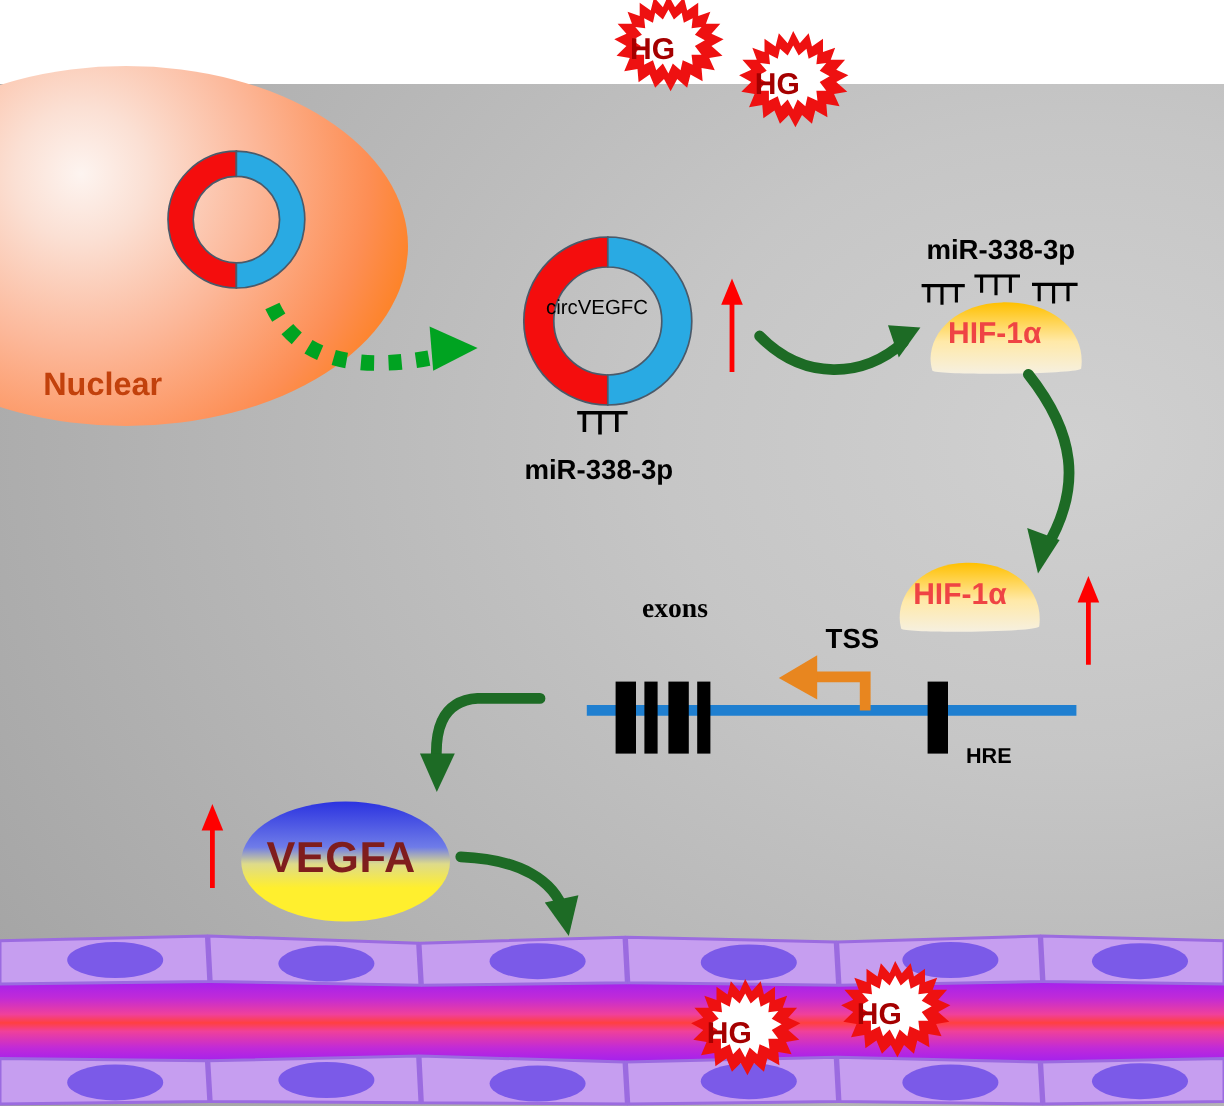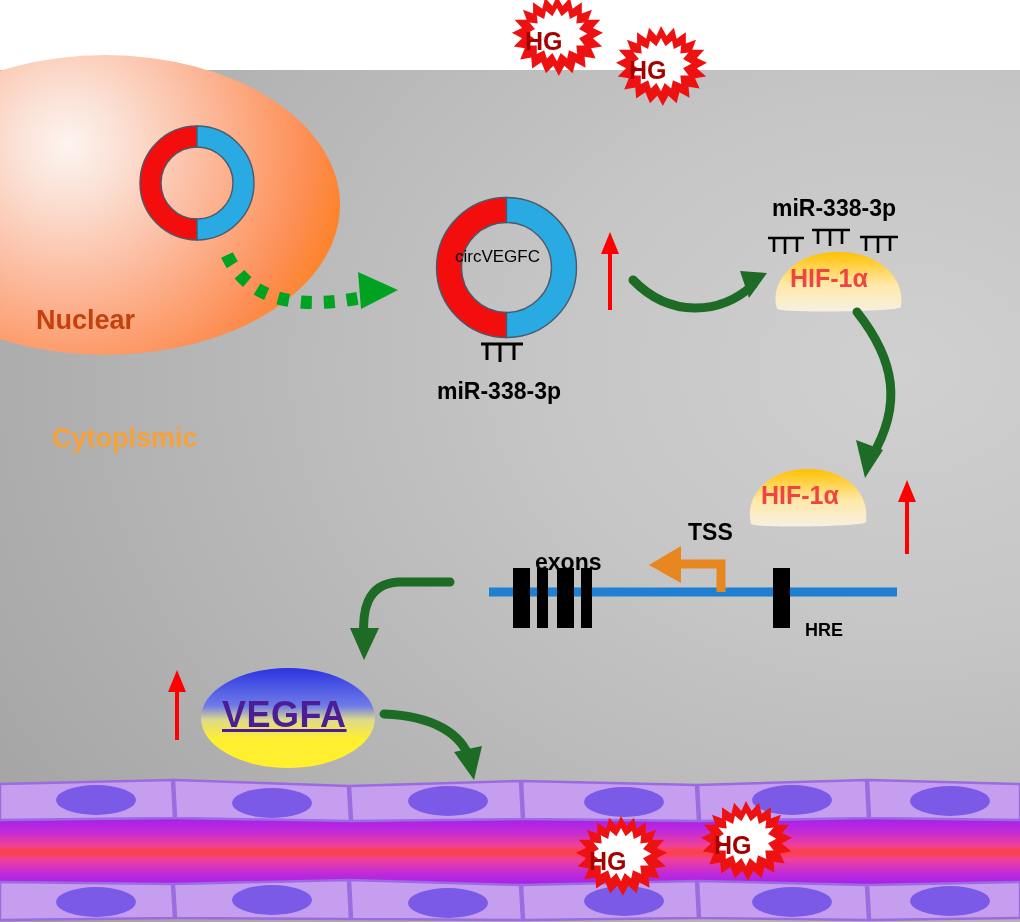"Cytoplsmic" div.lbl { html: <div>Cytoplsmic</div> -> none }
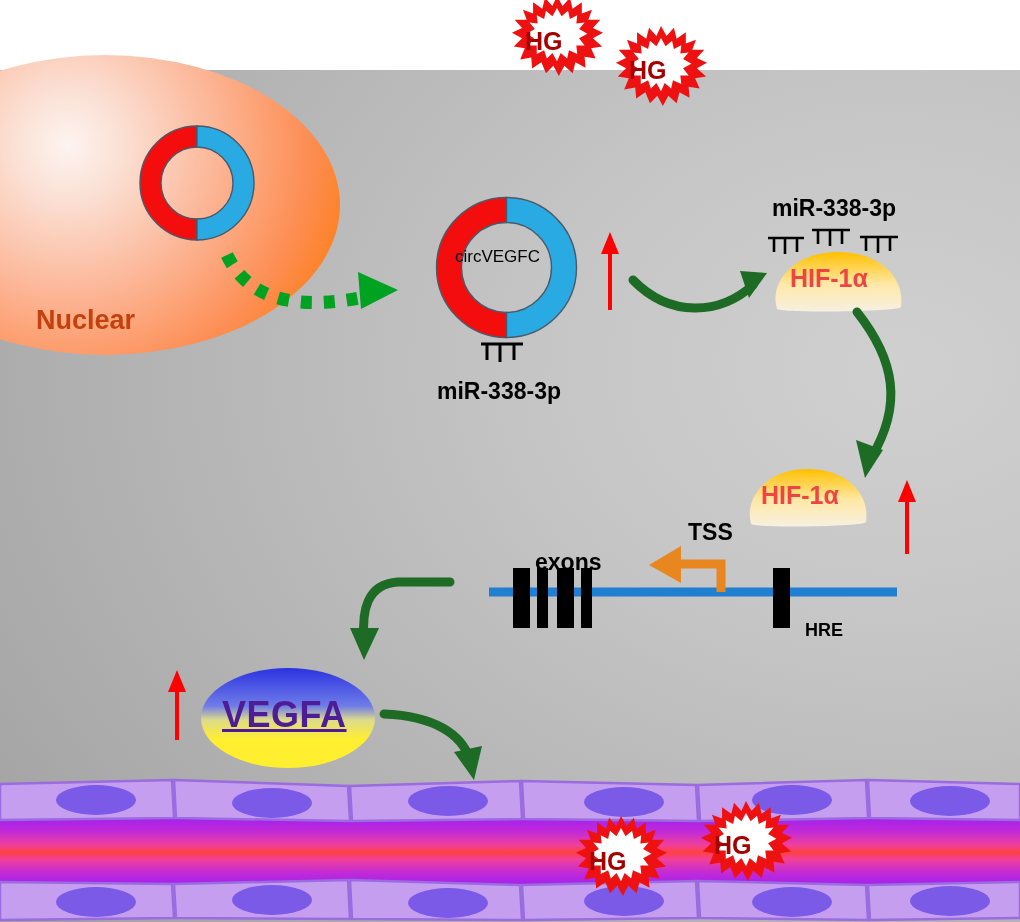"exons" #lbl-exons { font-family: none -> Liberation Serif, serif; top: 549px -> 494px }
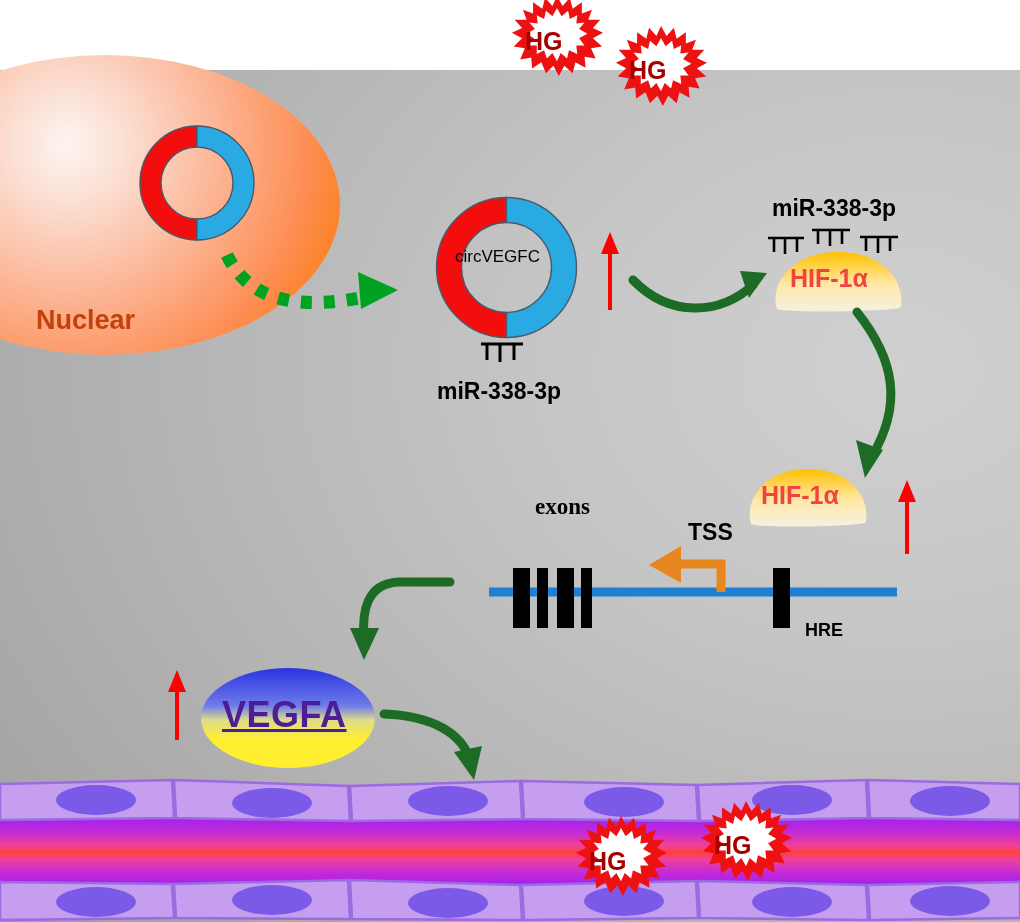"VEGFA" #lbl-vegfa { color: #4c1d95 -> #7f1d1d; text-decoration: underline -> none }
